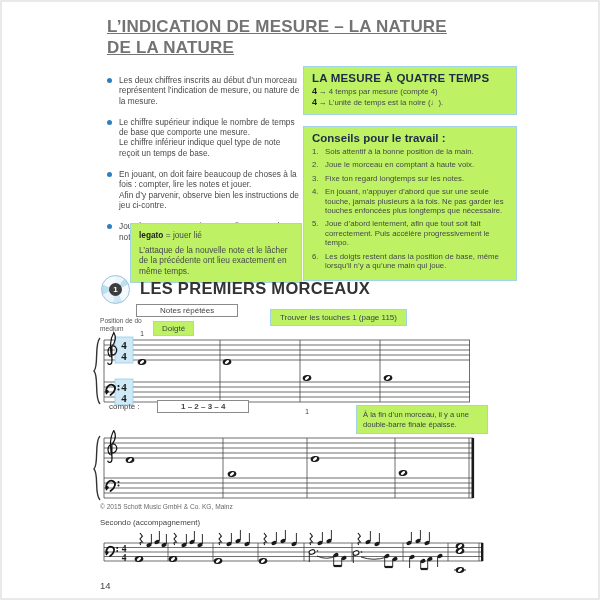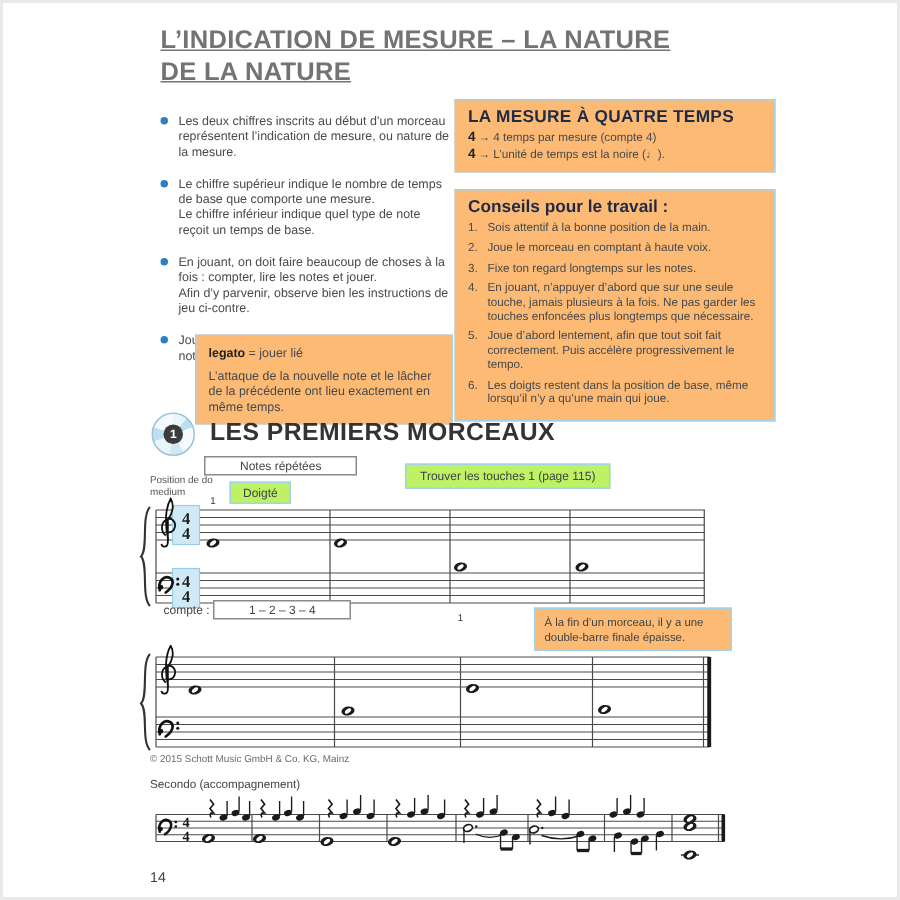"LA MESURE À QUATRE TEMPS" .bluebox { background: #fdba74 -> #bef264 }
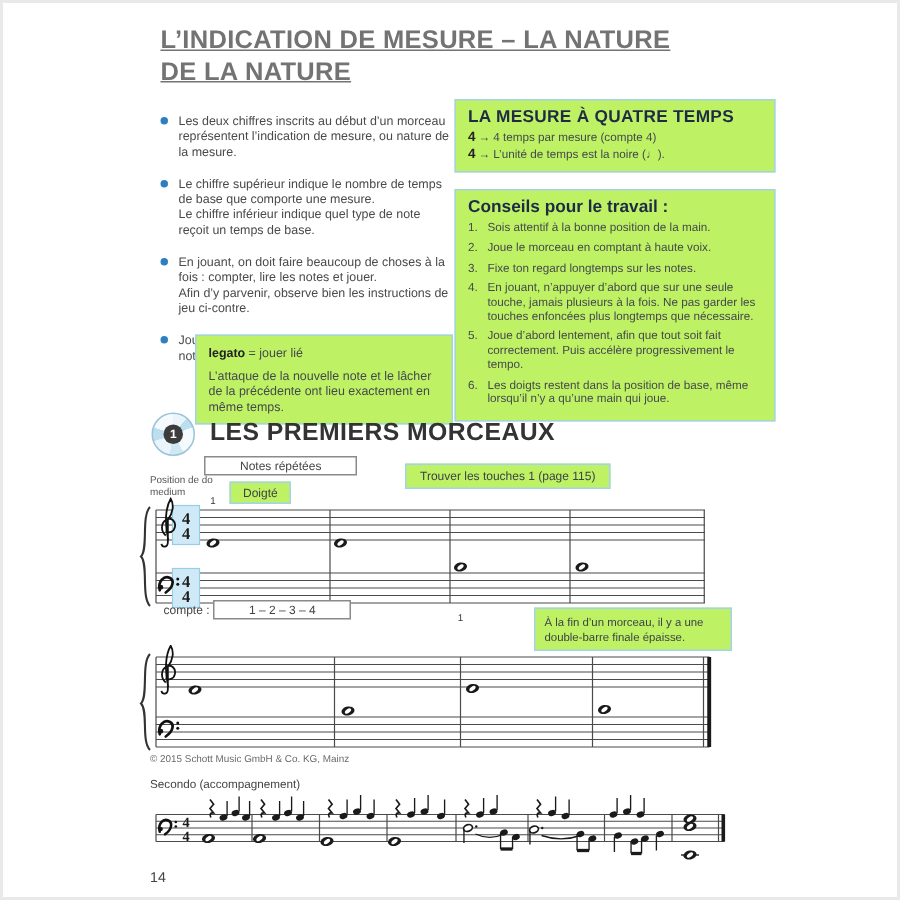"1 – 2 – 3" .comptebox { font-weight: none -> bold; left: 142px -> 157px }
